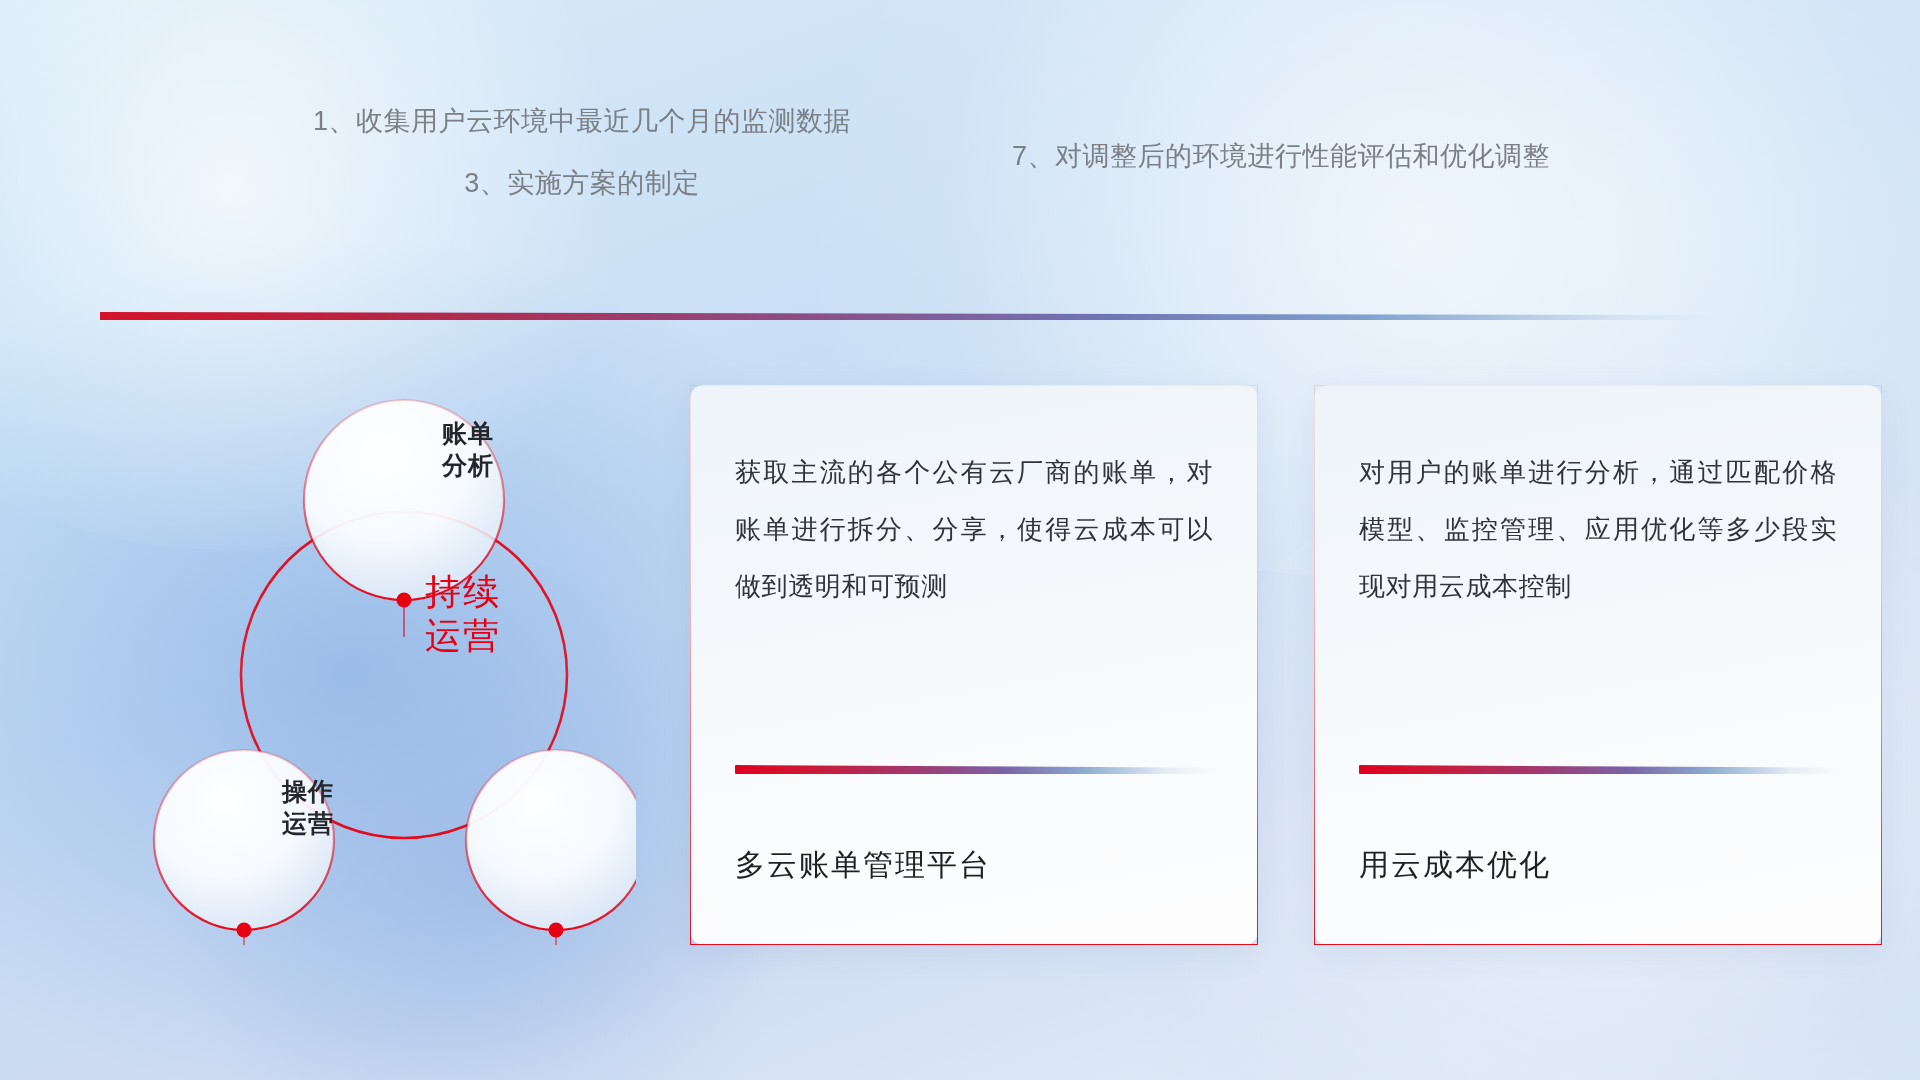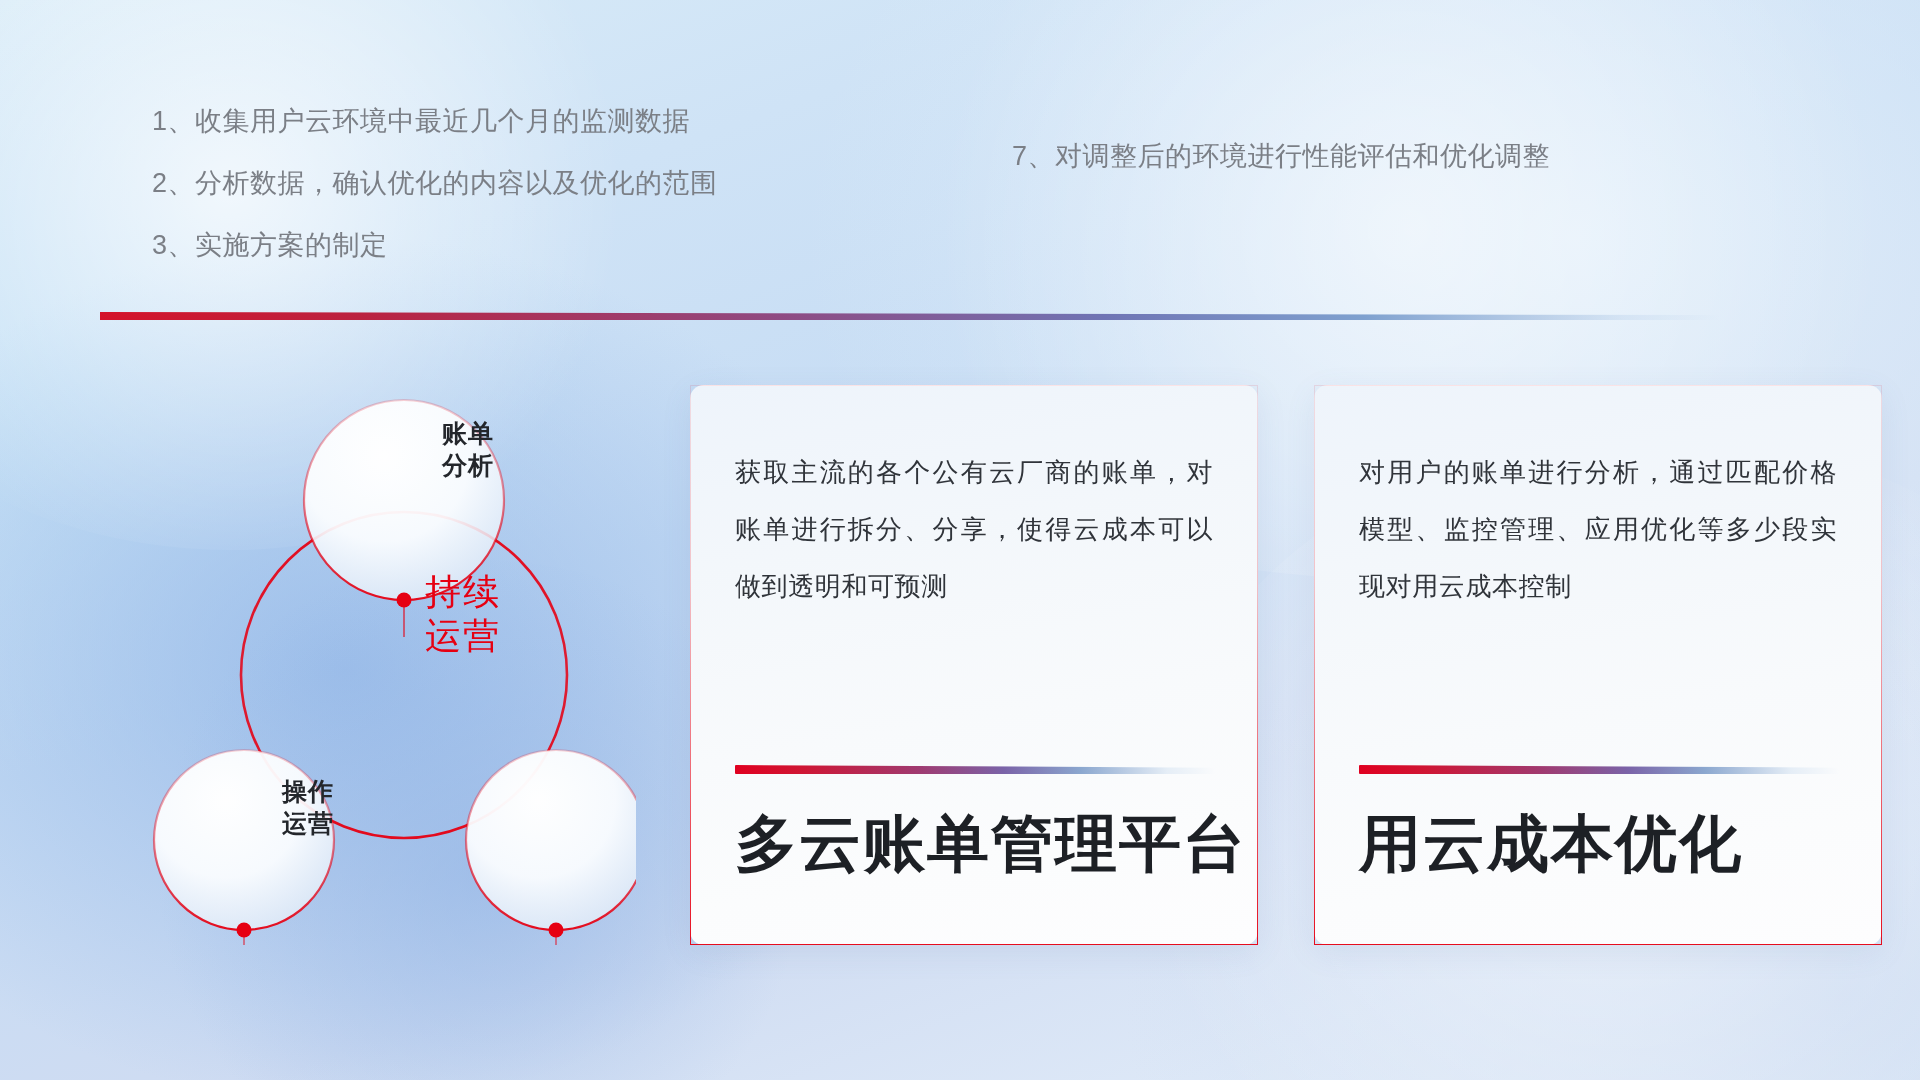"1、收集用户云环境中最近几个月的监测数据" .bullet-col.left { text-align: none -> center }
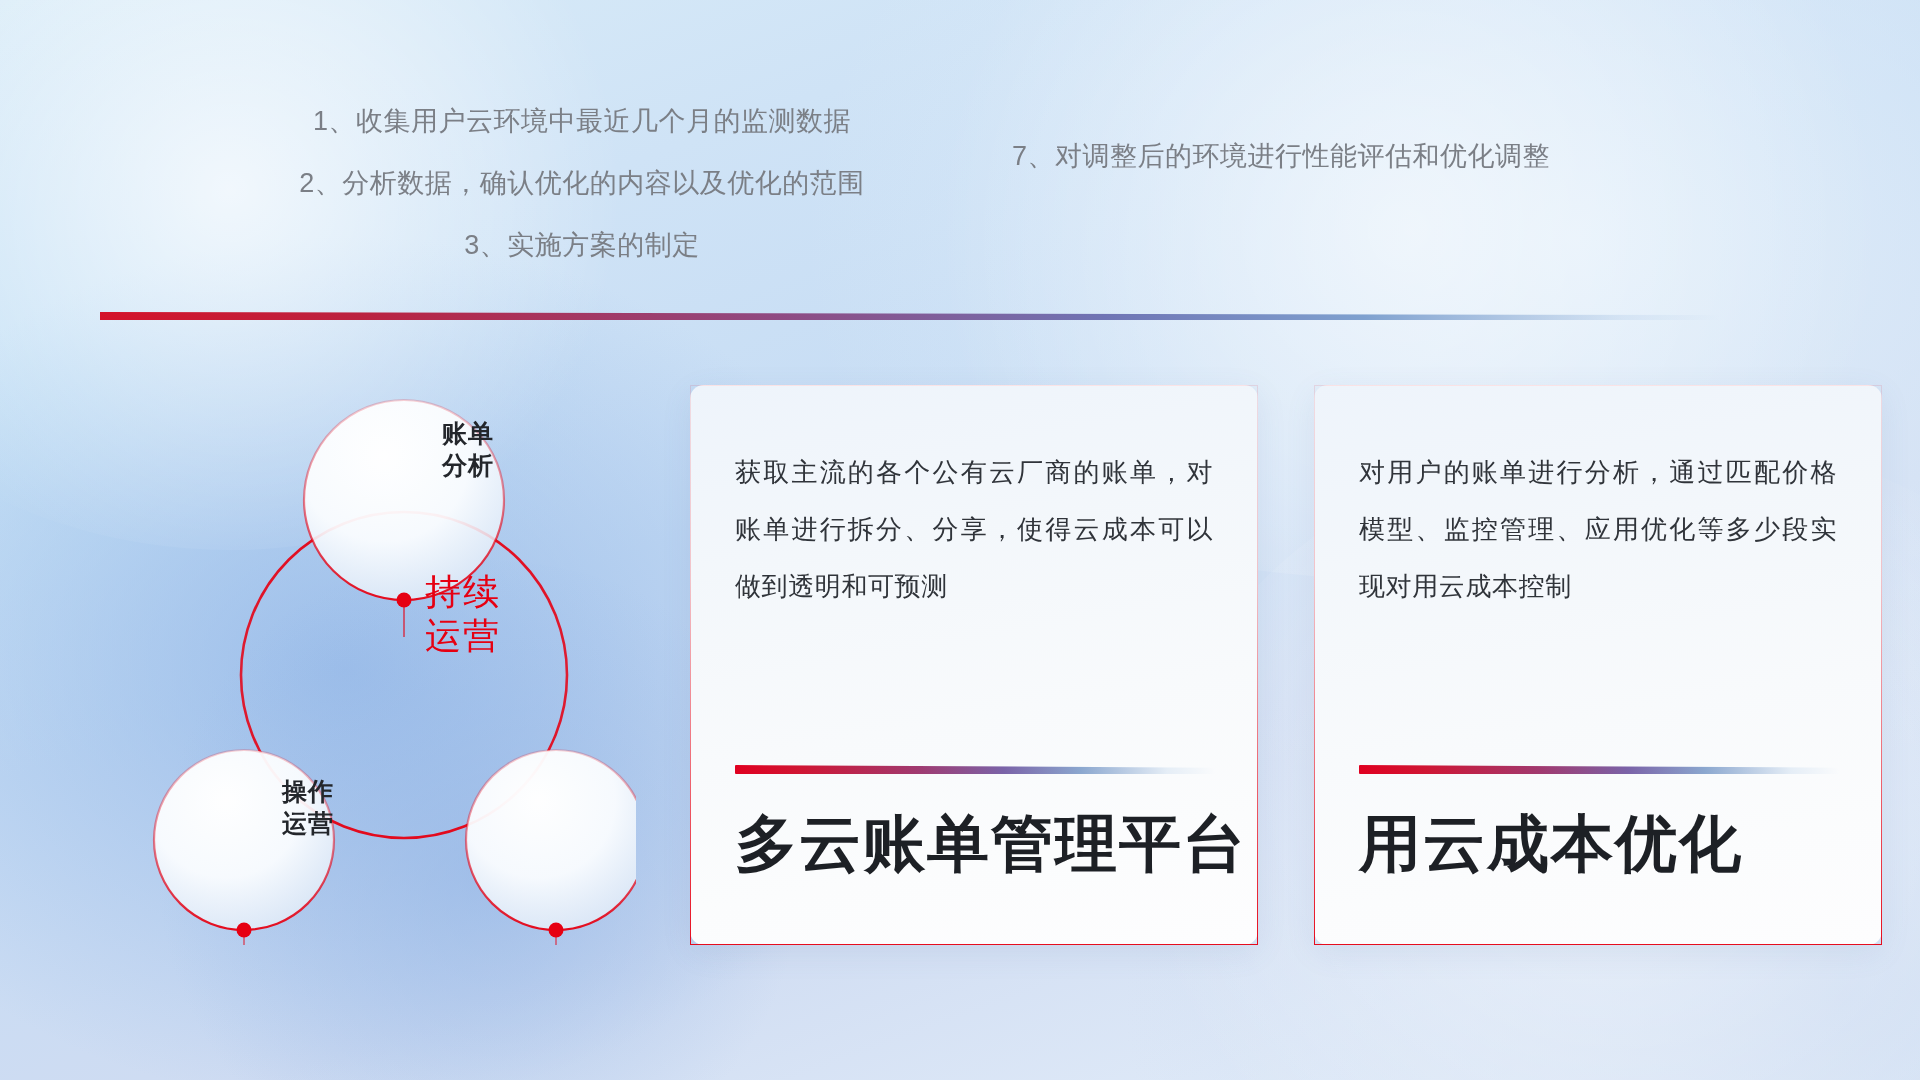"2、分析数据，确认优化的内容以及优化的范围" div.bullet-item { html: <div>2、分析数据，确认优化的内容以及优化的范围</div> -> none }
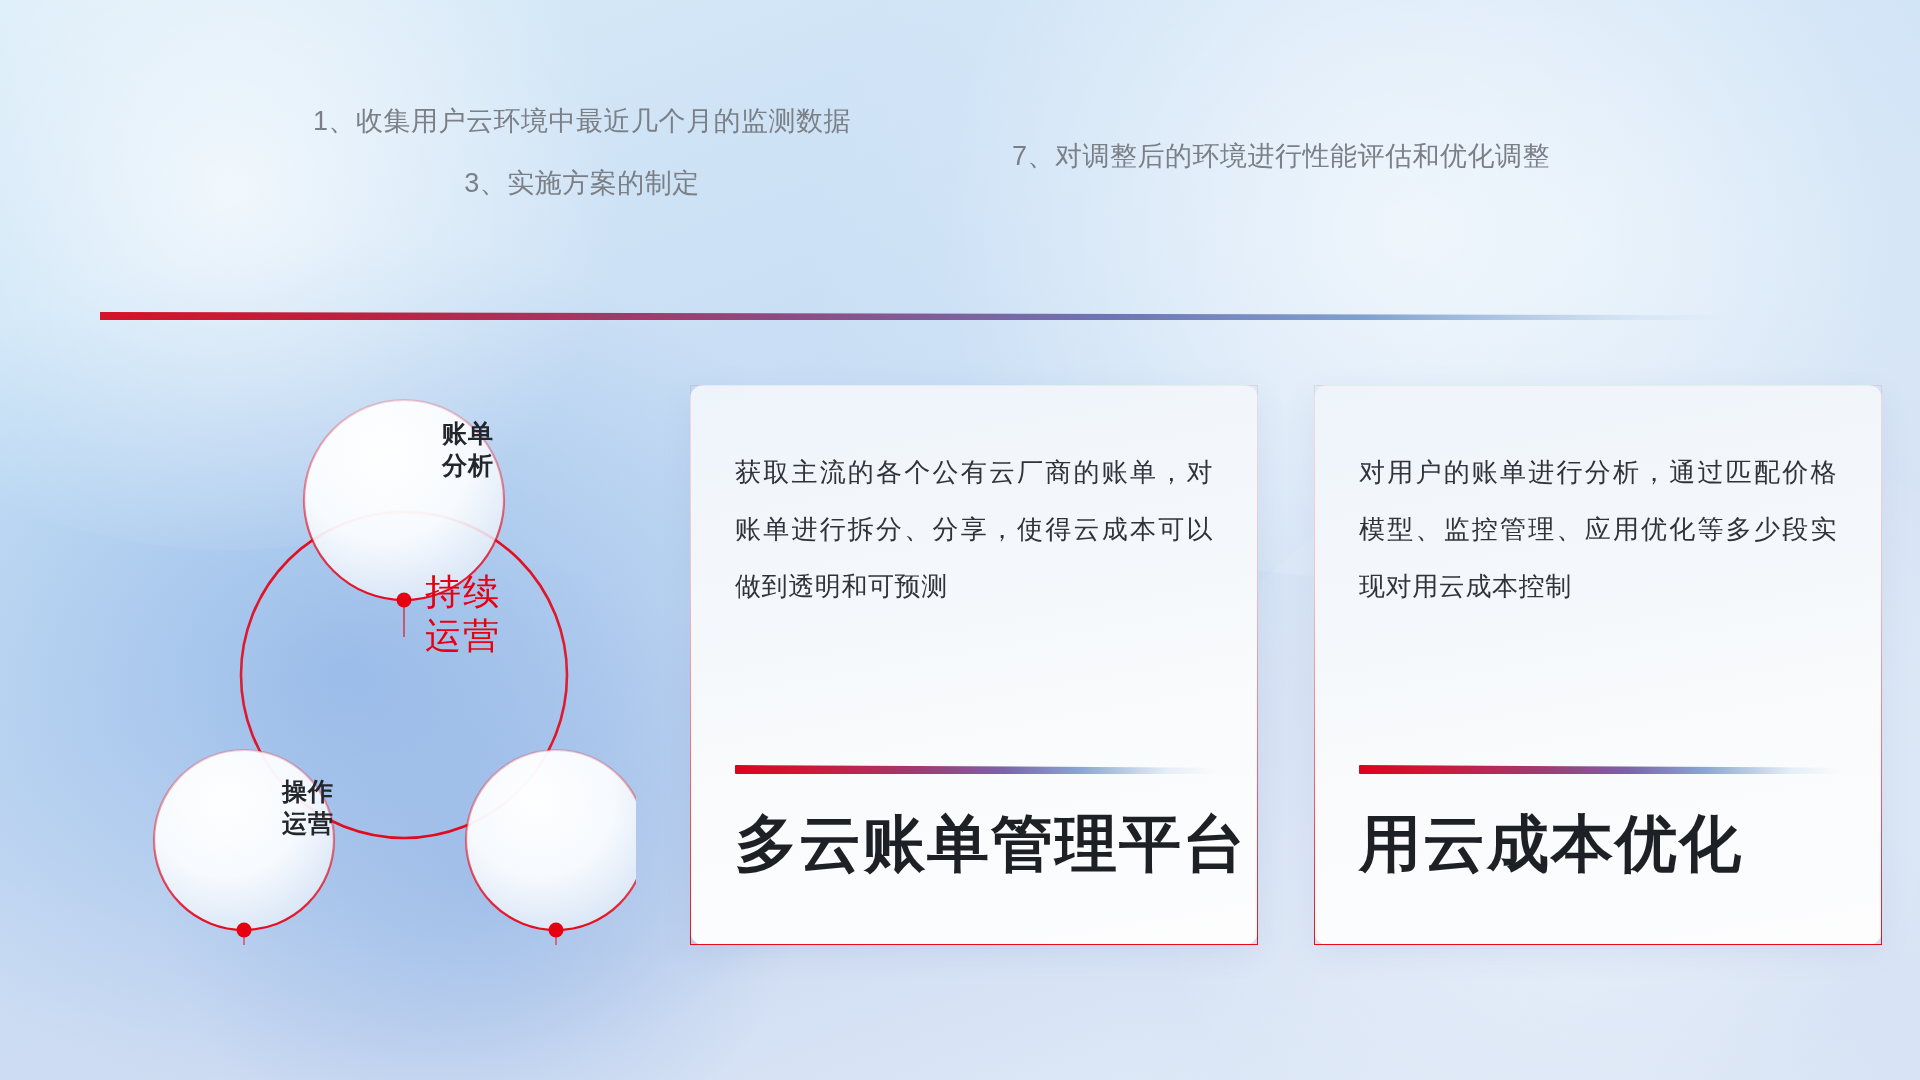"多云账单管理平台" .card-title { font-size: 62px -> 30px; font-weight: bold -> normal }
